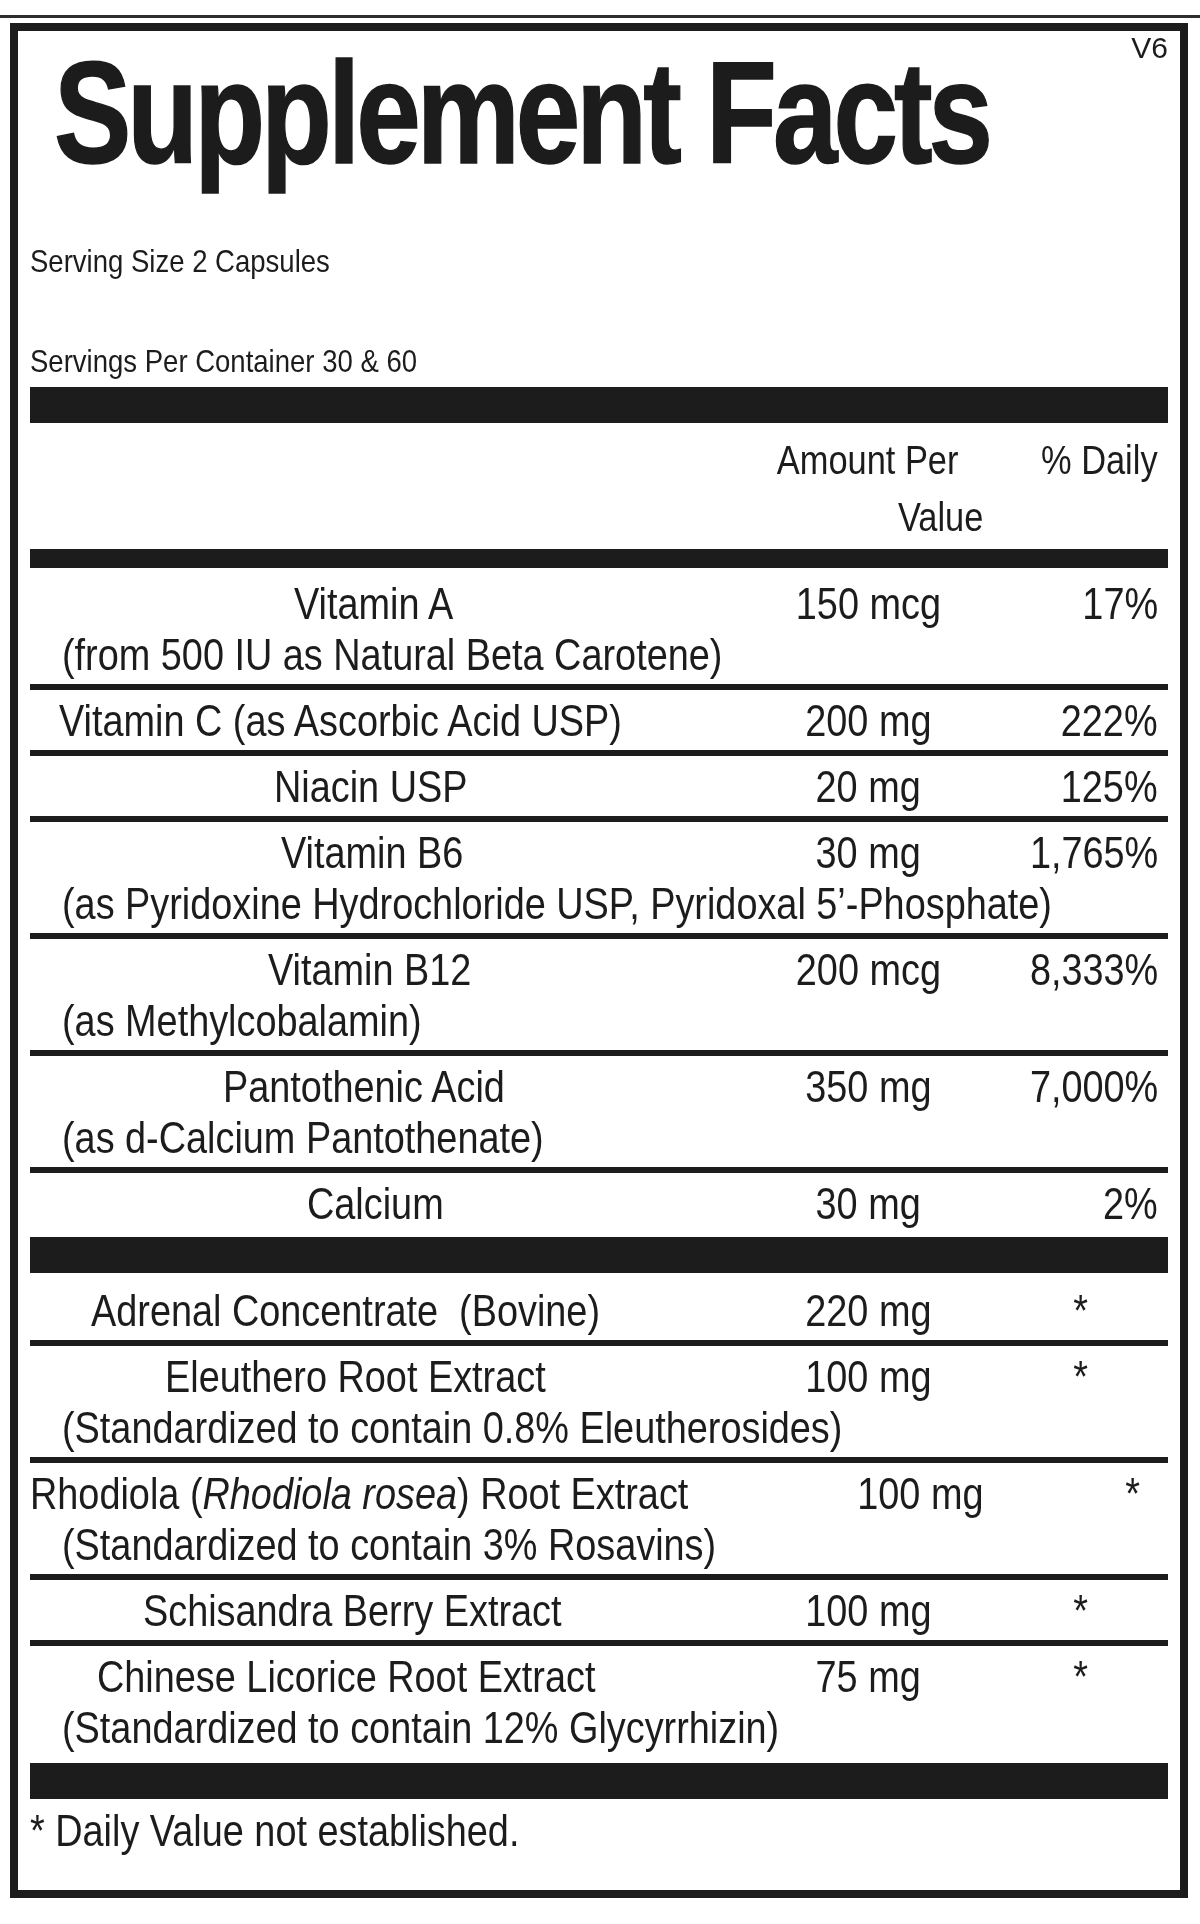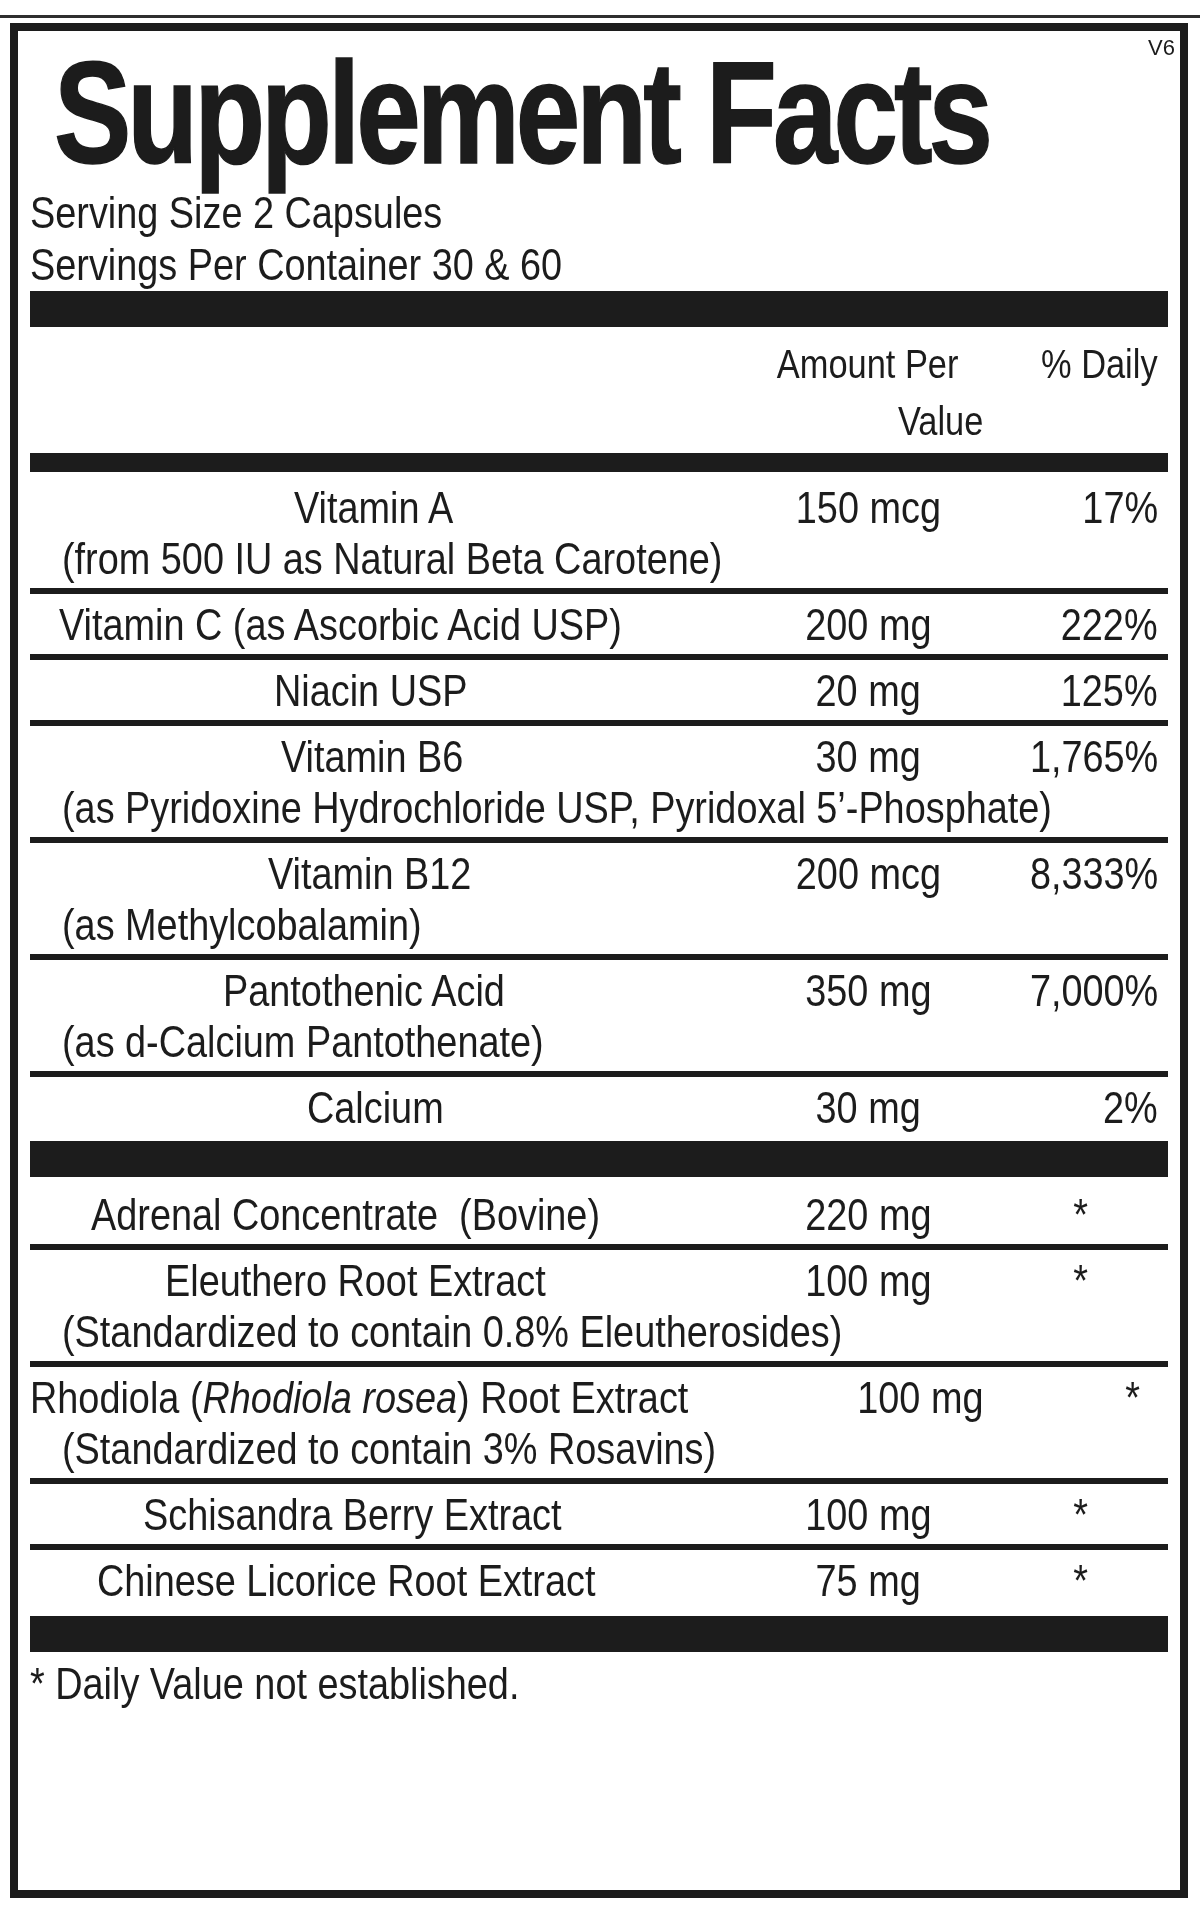"V6" .v6 { font-size: 22px -> 30px; right: 5px -> 12px }
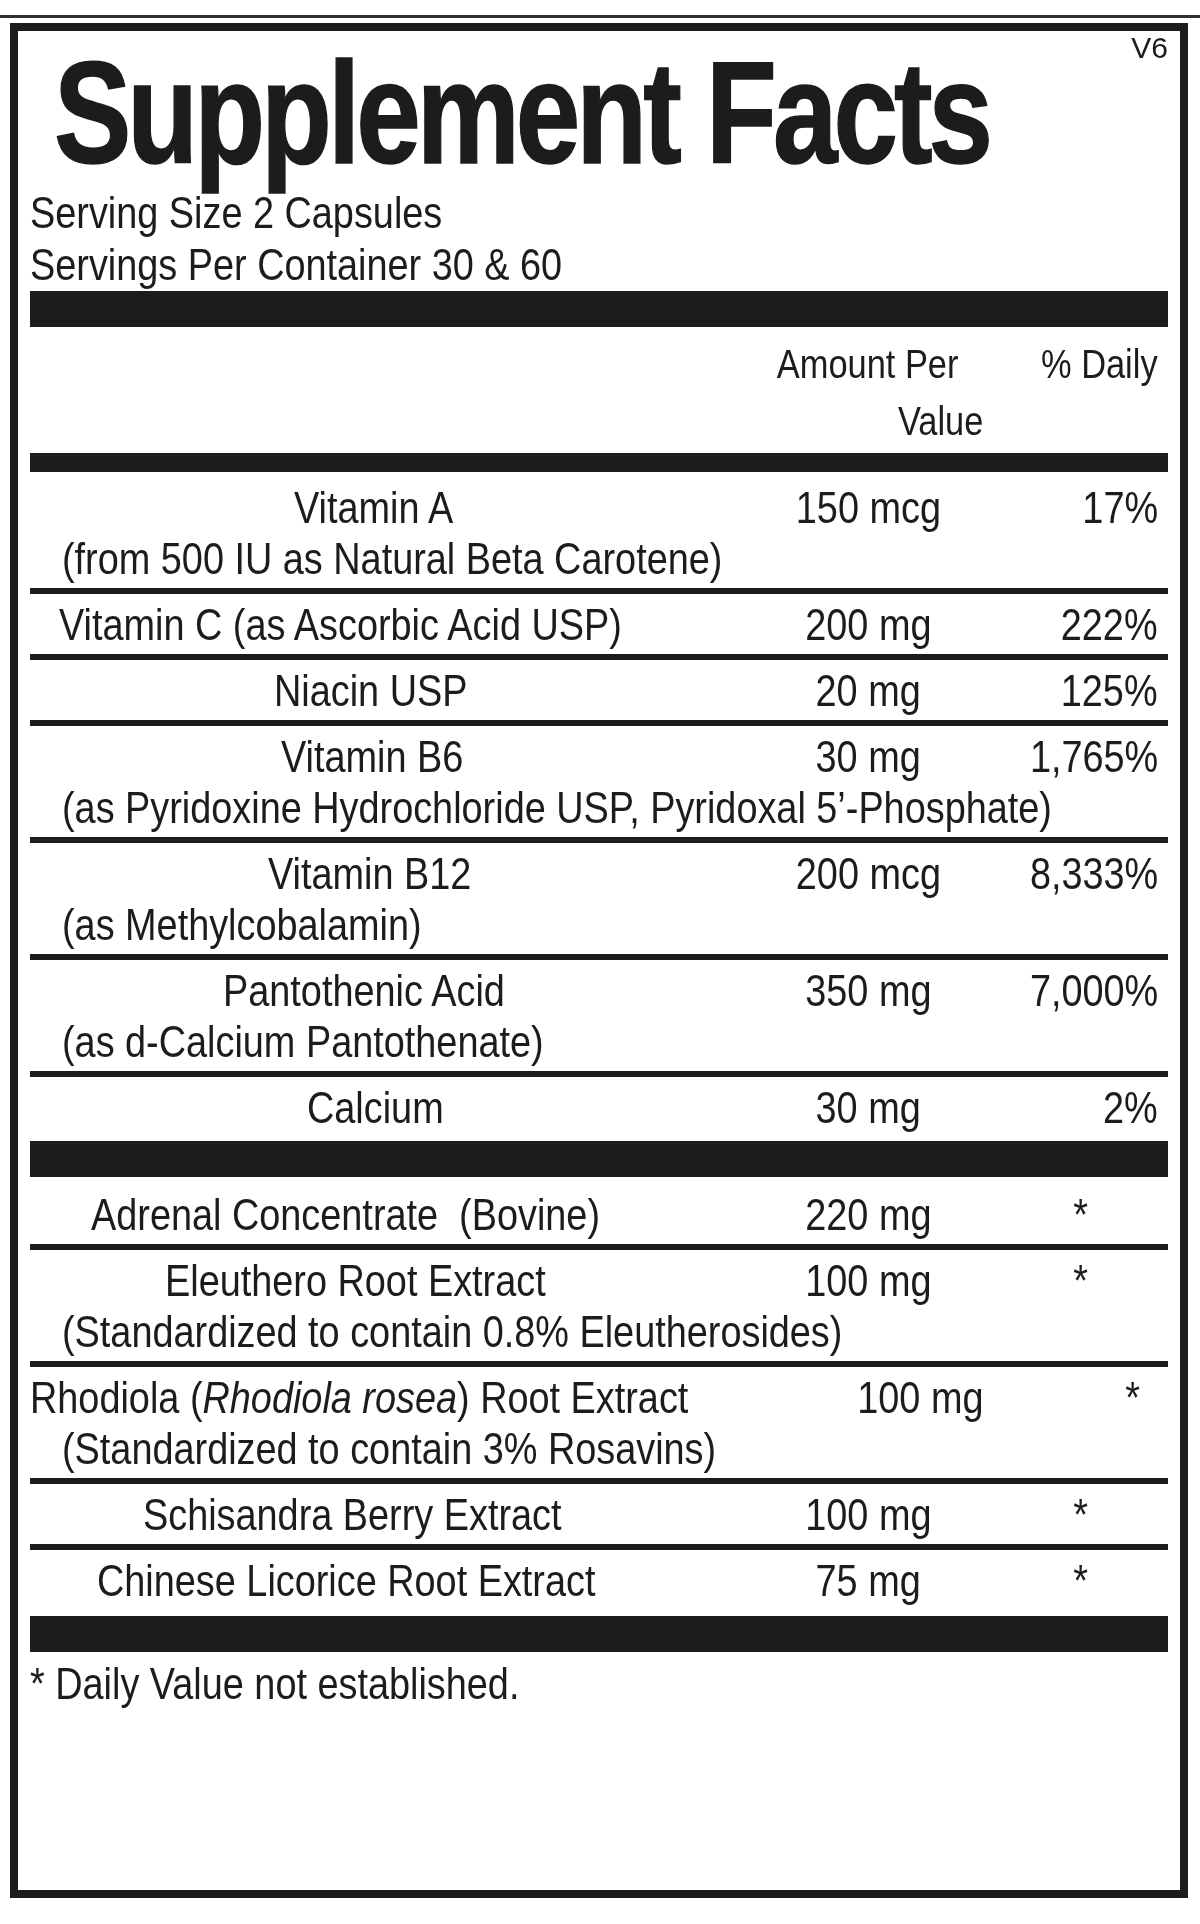"Serving Size 2 Capsules" .serv { font-size: 44px -> 32px; margin-top: none -> 48px }
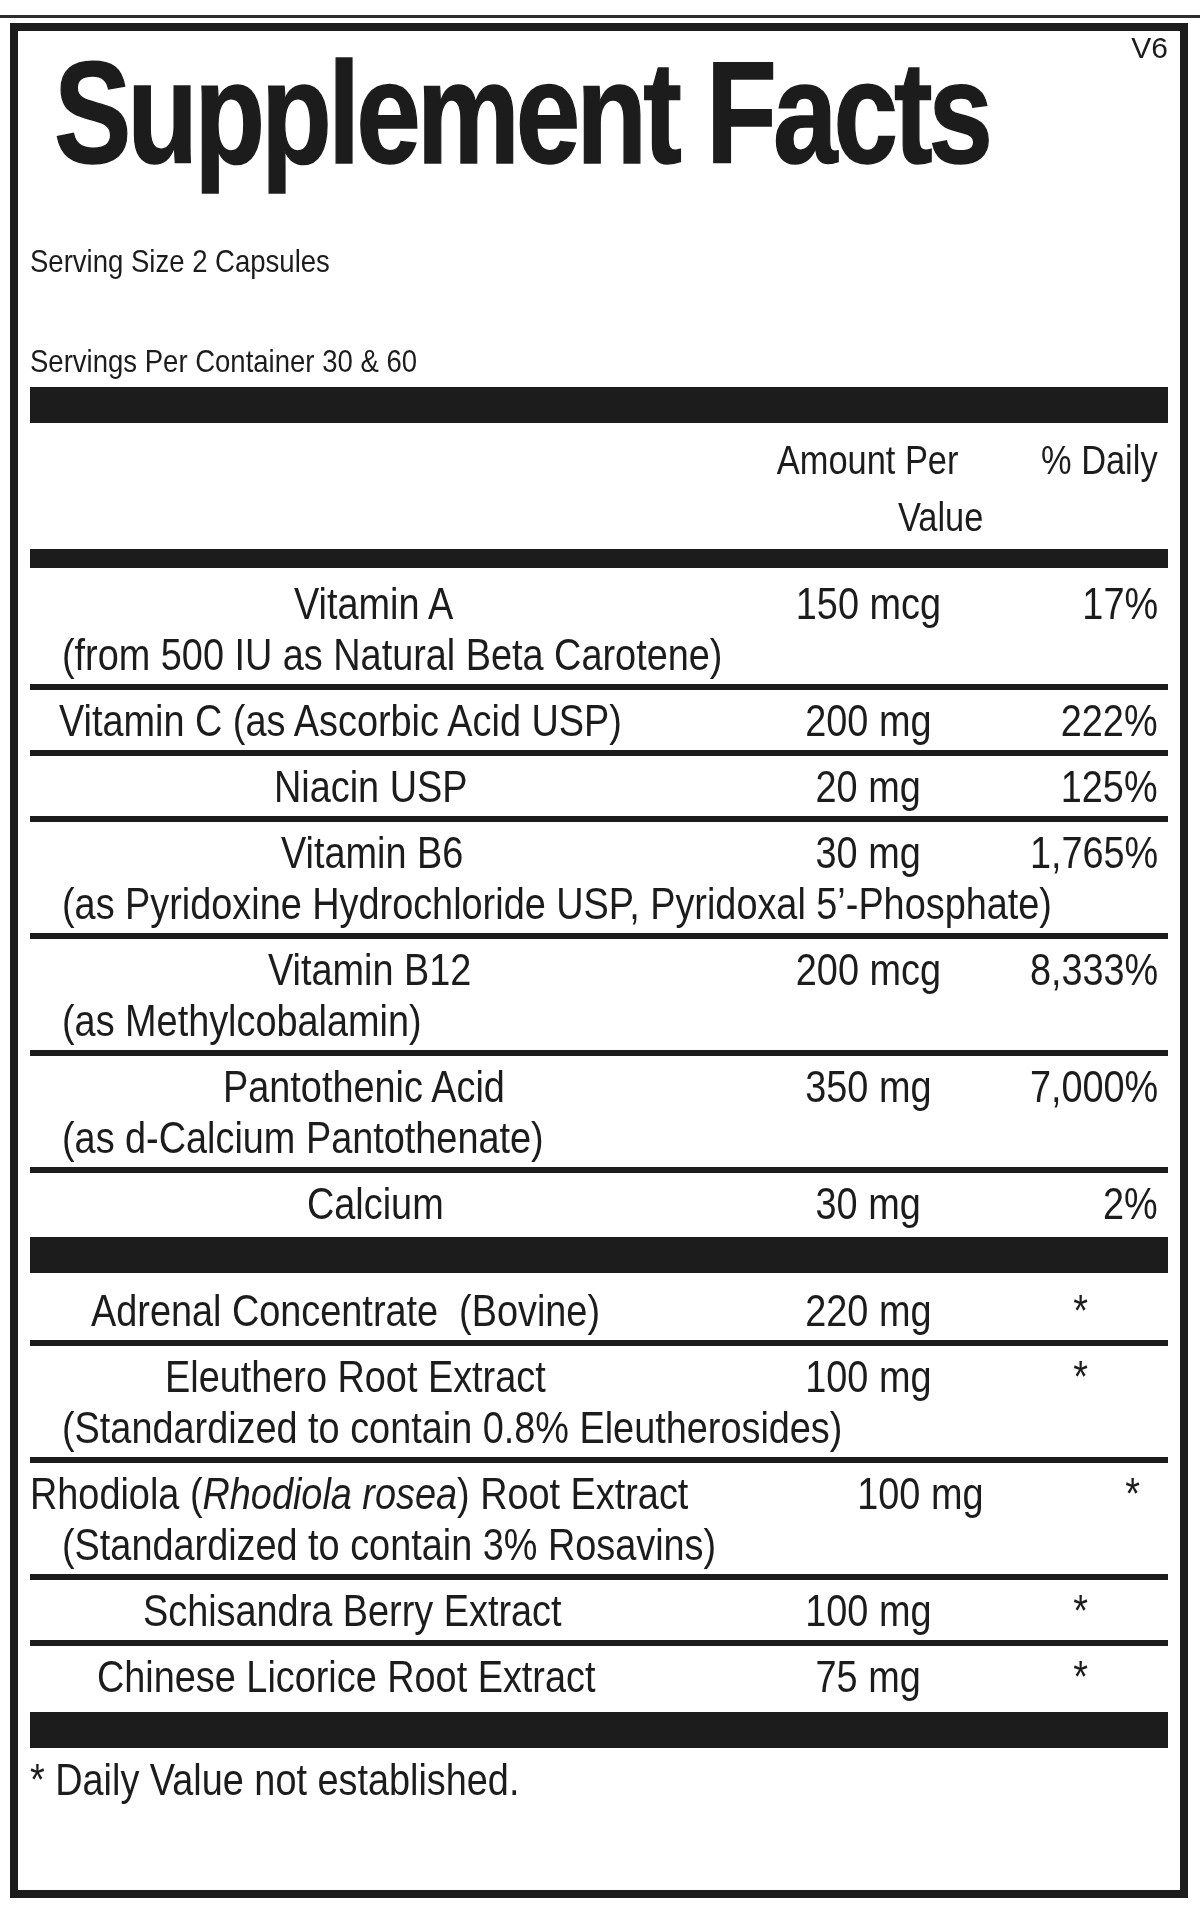"(Standardized to contain 12%" div.sub { html: none -> <div><span>(Standardized to contain 12% Glycyrrhizin)</span></div> }
